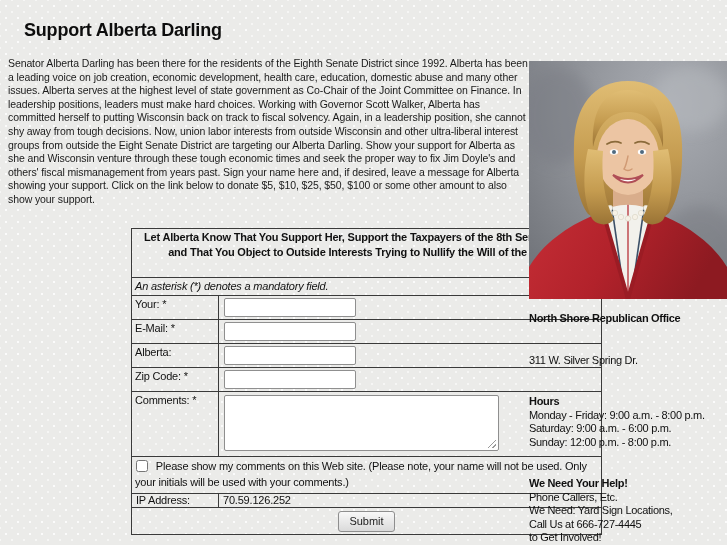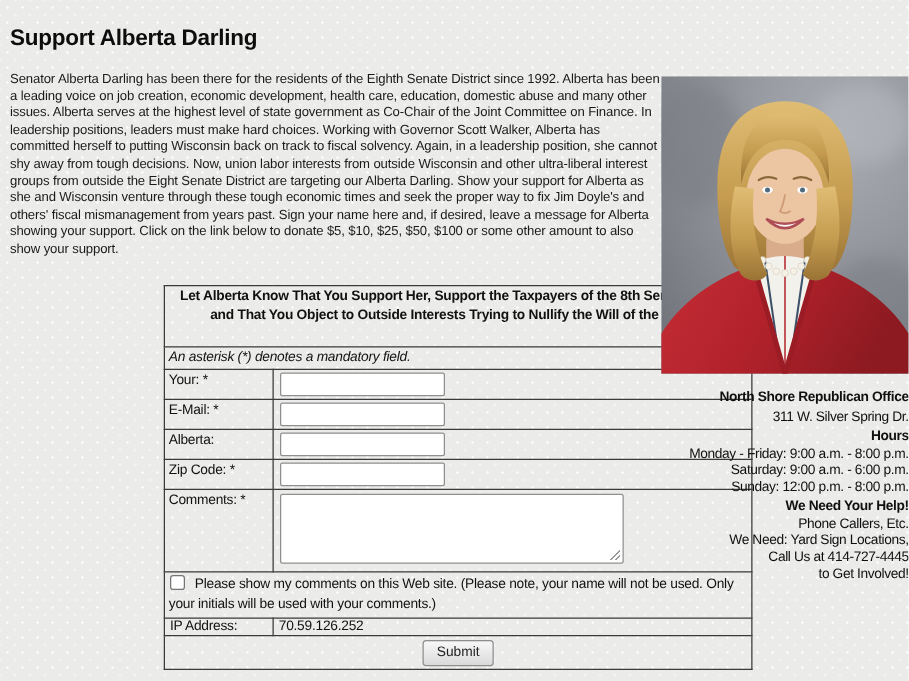"Support Alberta Darling" .page-title { padding: 21px 0 0 8px -> 21px 0 0 24px }
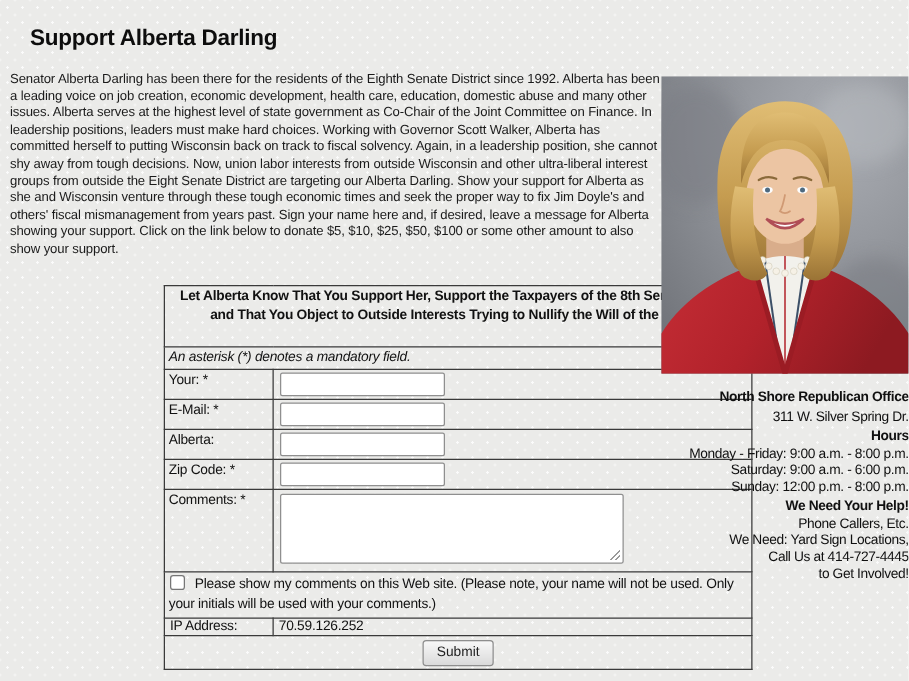"North Shore Republican Office" .contact { text-align: right -> left }
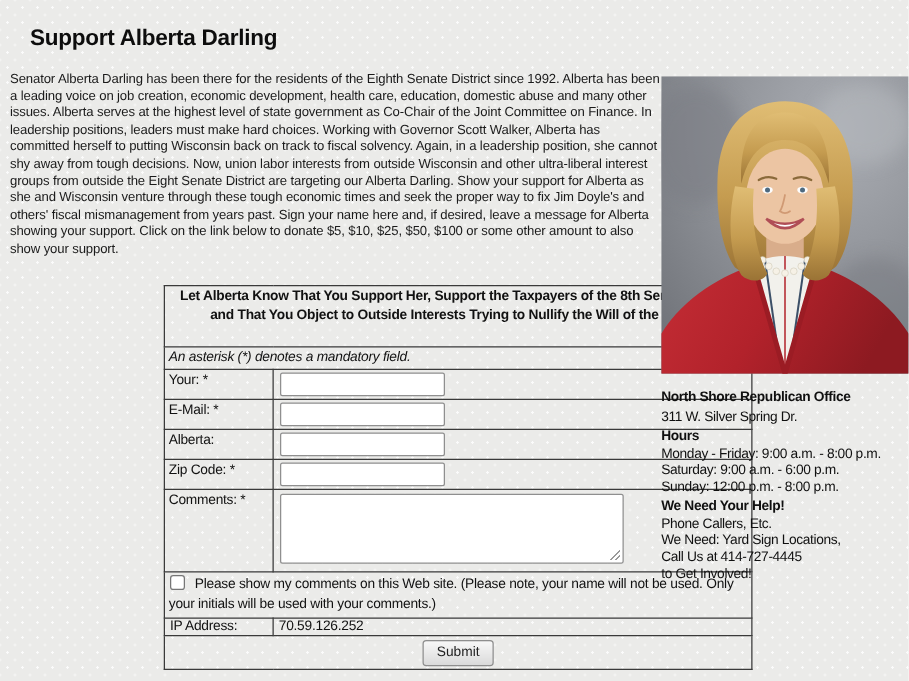"311 W. Silver Spring Dr." .contact .grp { margin-top: 2px -> 28px }
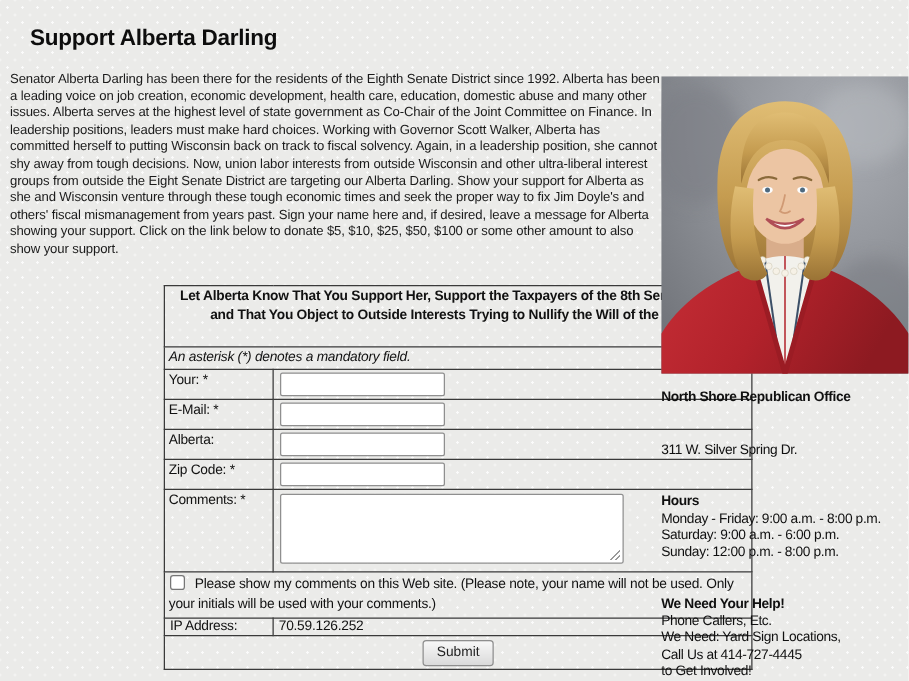"Call Us at 414-727-4445" div { text: 414-727-4445 -> 666-727-4445 }
